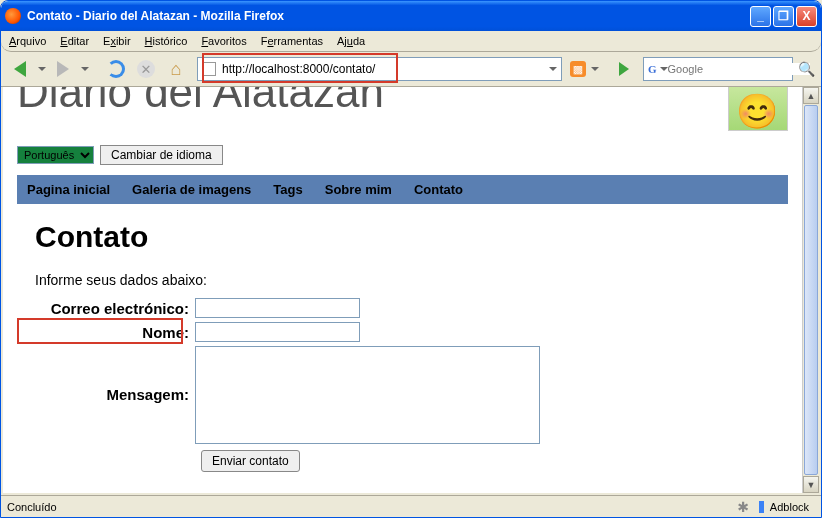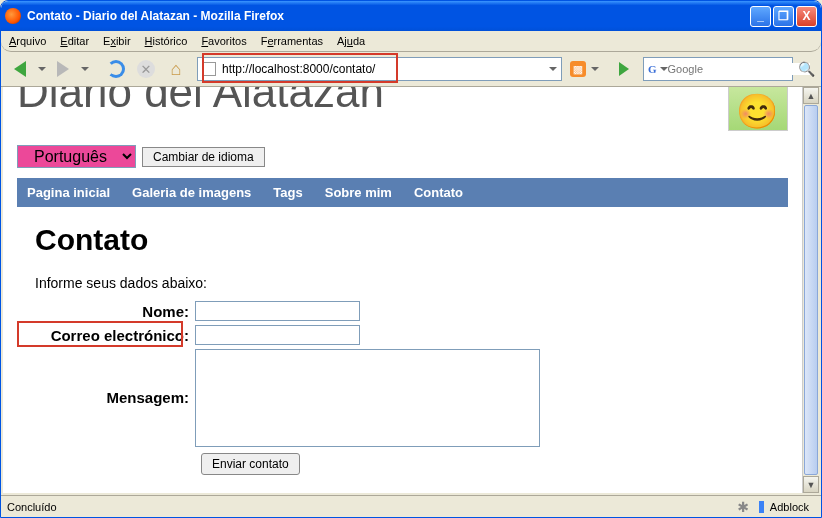"Português" .lang-select { background: #ec4899 -> #15803d; font-size: 16px -> 11px; padding: 1px 12px -> 1px 2px }
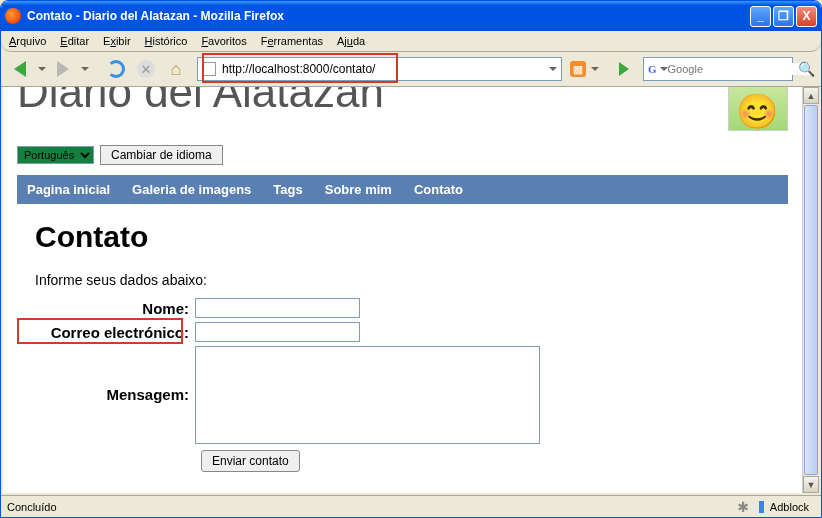"Pagina inicial" .navbar { color: #ffffff -> #000000 }
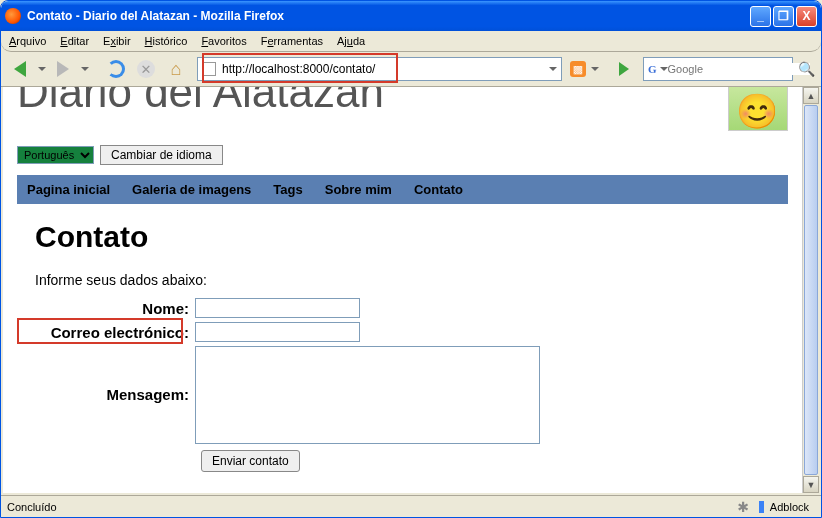"Nome:" div.form-row { order: before "Correo electrónico:" -> after "Correo electrónico:" }
